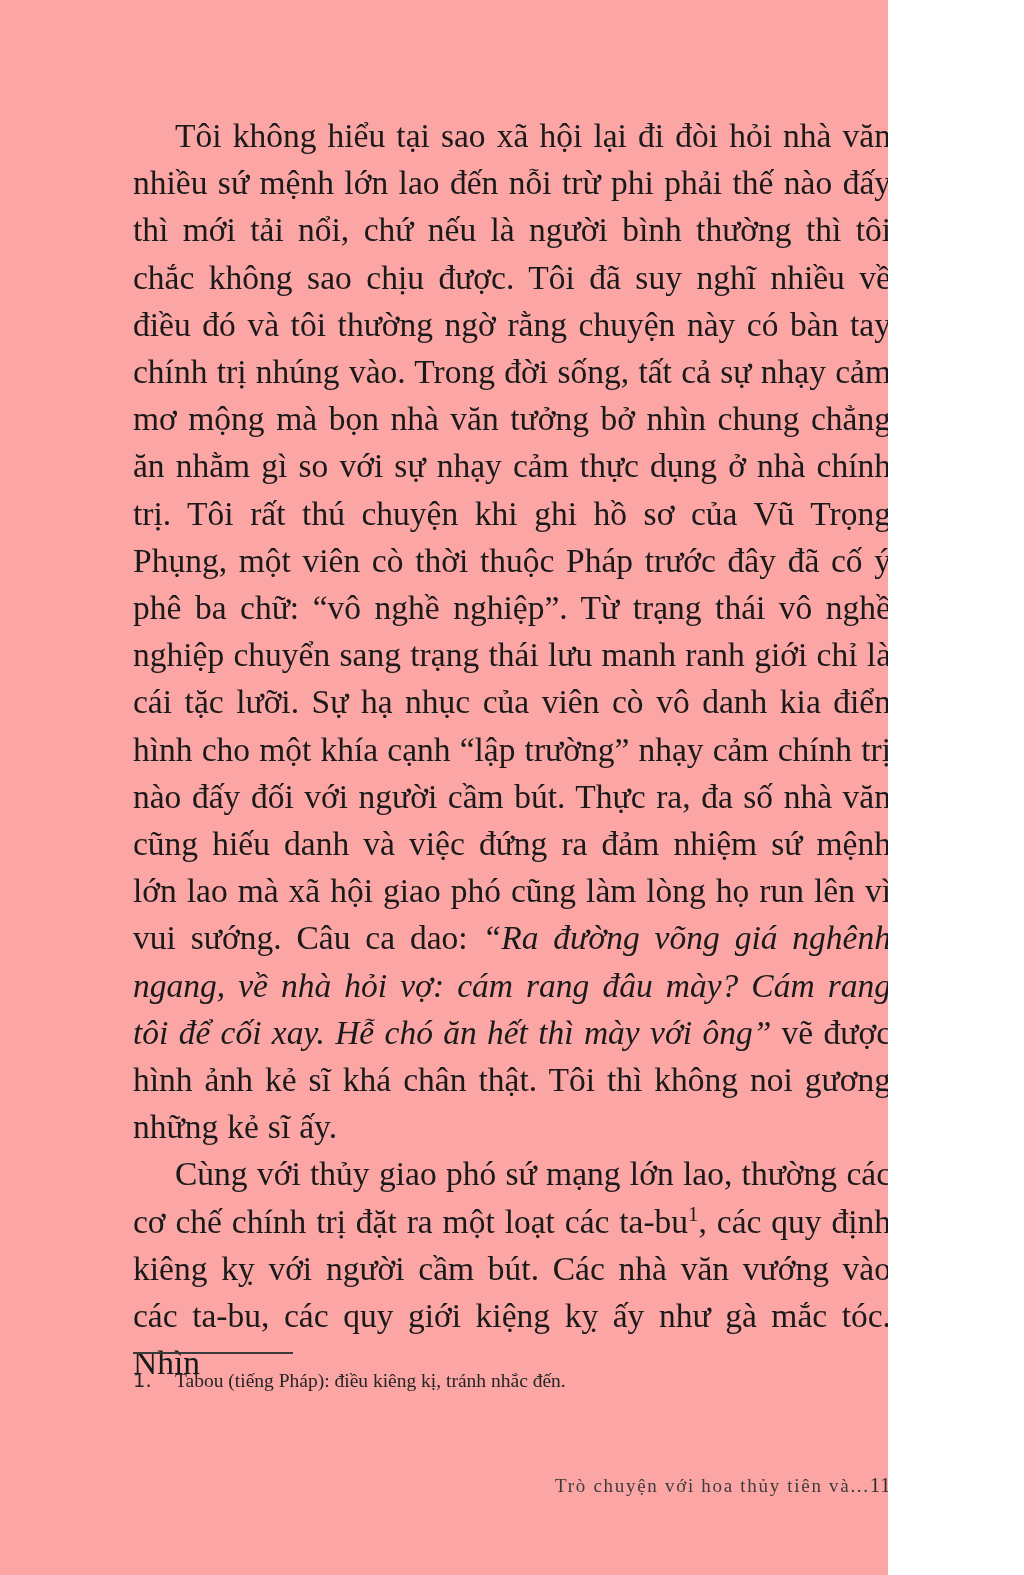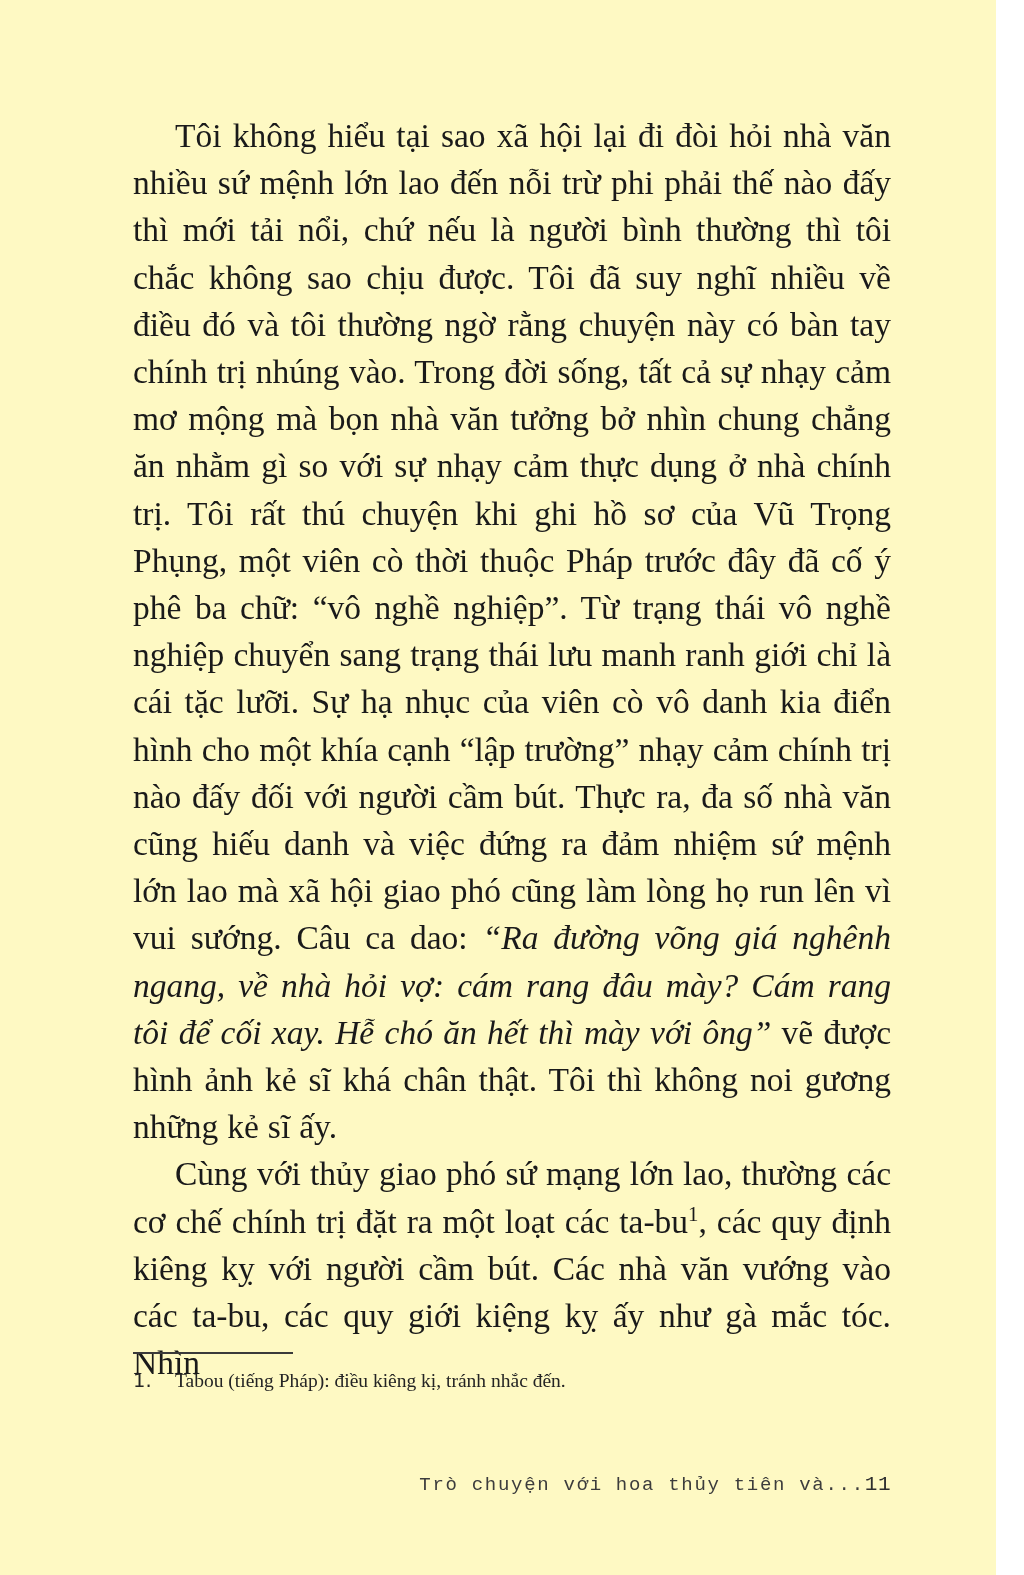"Tôi không hiểu tại sao" .page { background: #fef9c3 -> #fca5a5; width: 996px -> 888px }
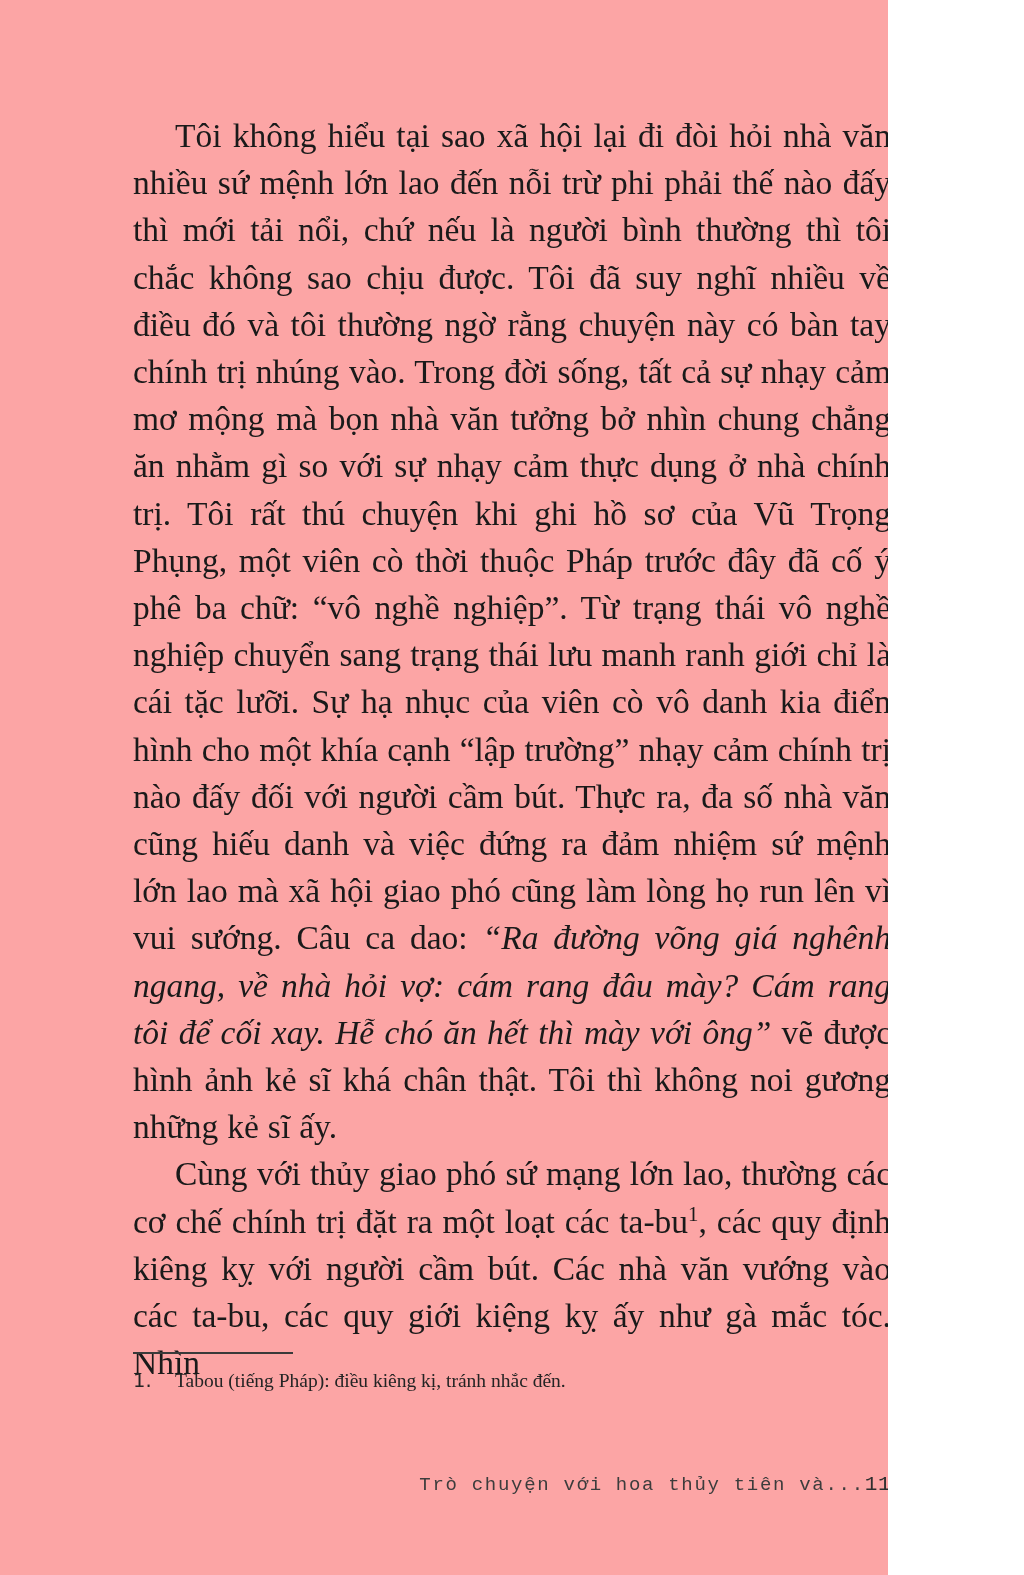"Trò chuyện với hoa thủy" .page-footer { align-items: flex-end -> center; font-family: Liberation Mono, monospace -> Liberation Serif, serif }
